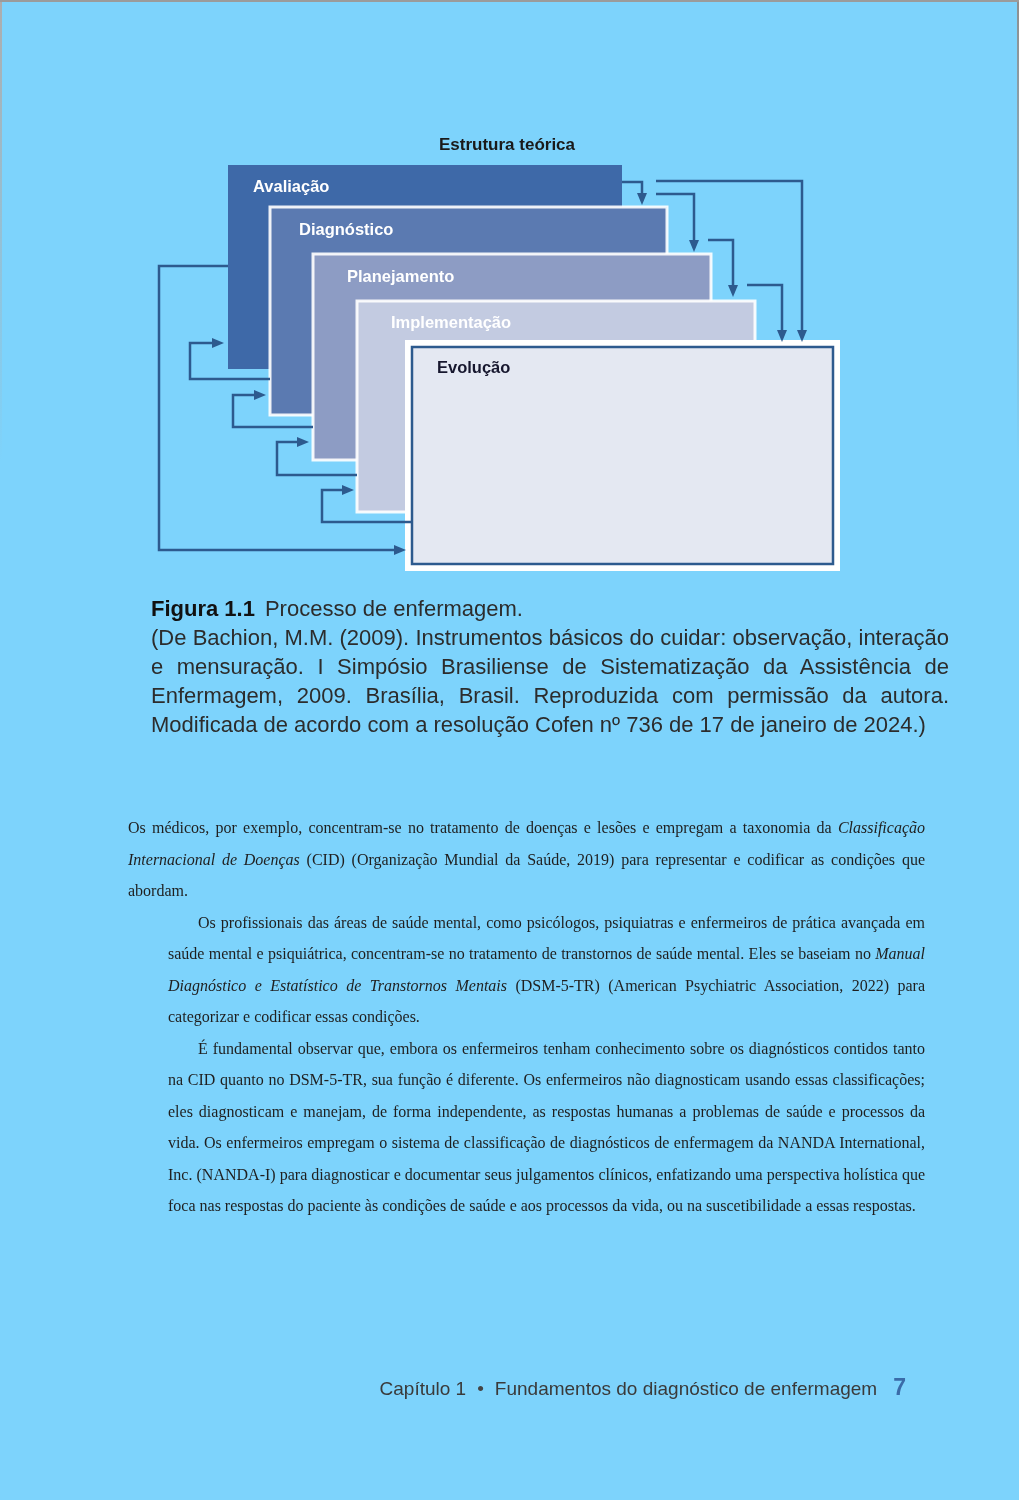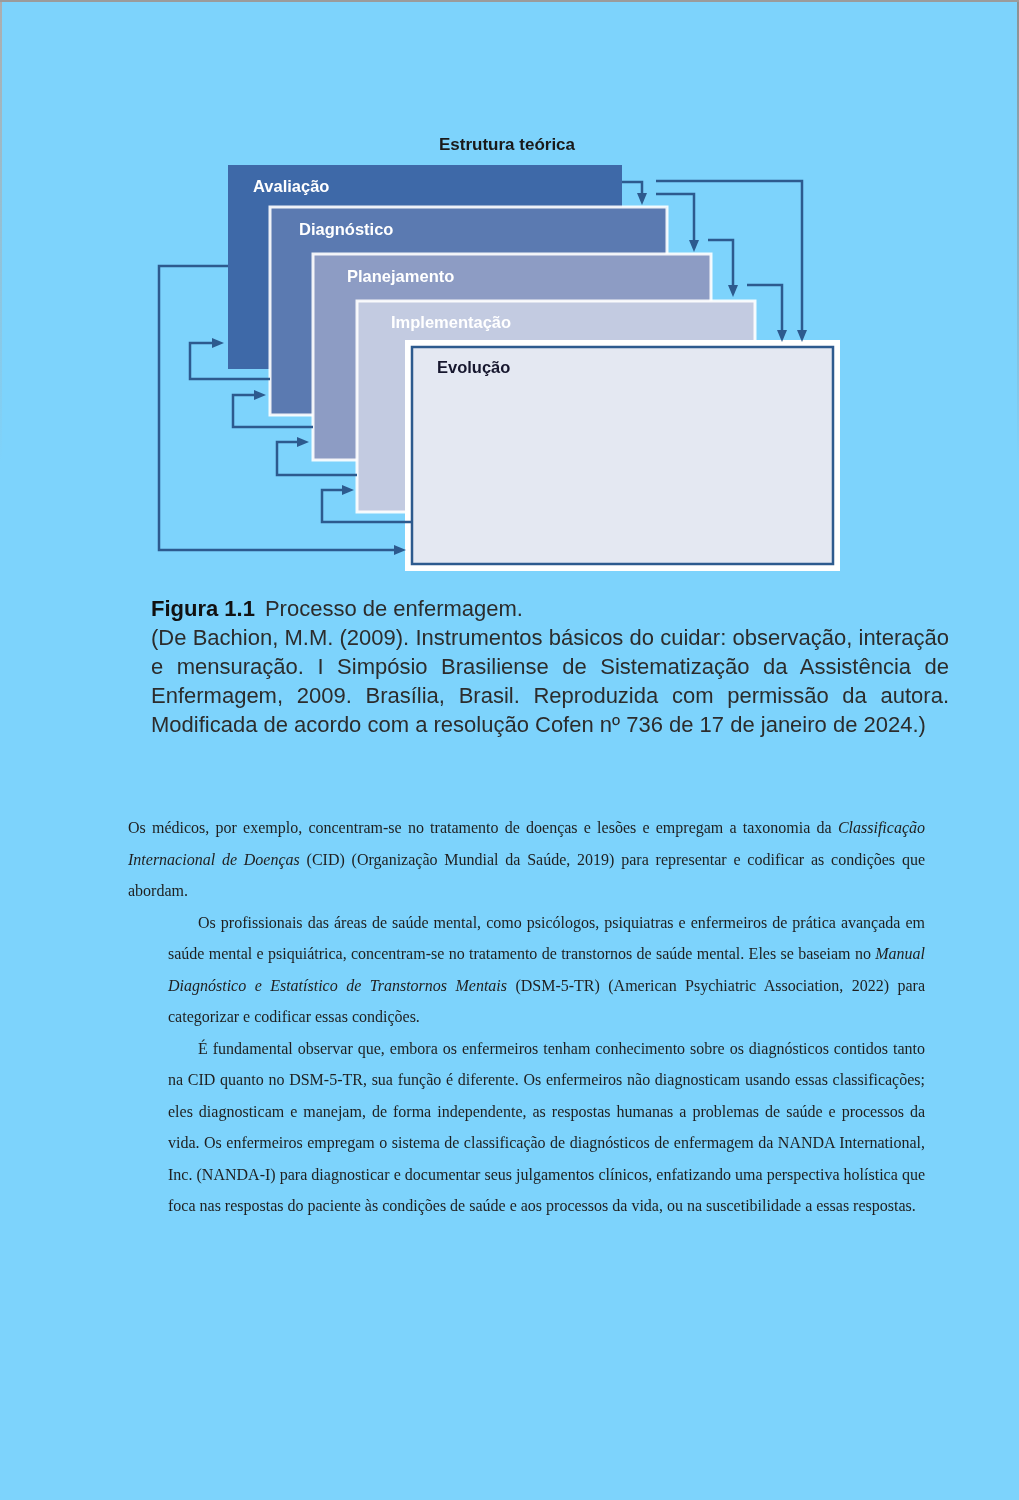"Capítulo 1 • Fundamentos do" div.footer { html: none -> <div> <span>Capítulo 1</span><span>•</span><span>Fundamentos do diagnóstico de enfermagem</span><span>7</span> </div> }
